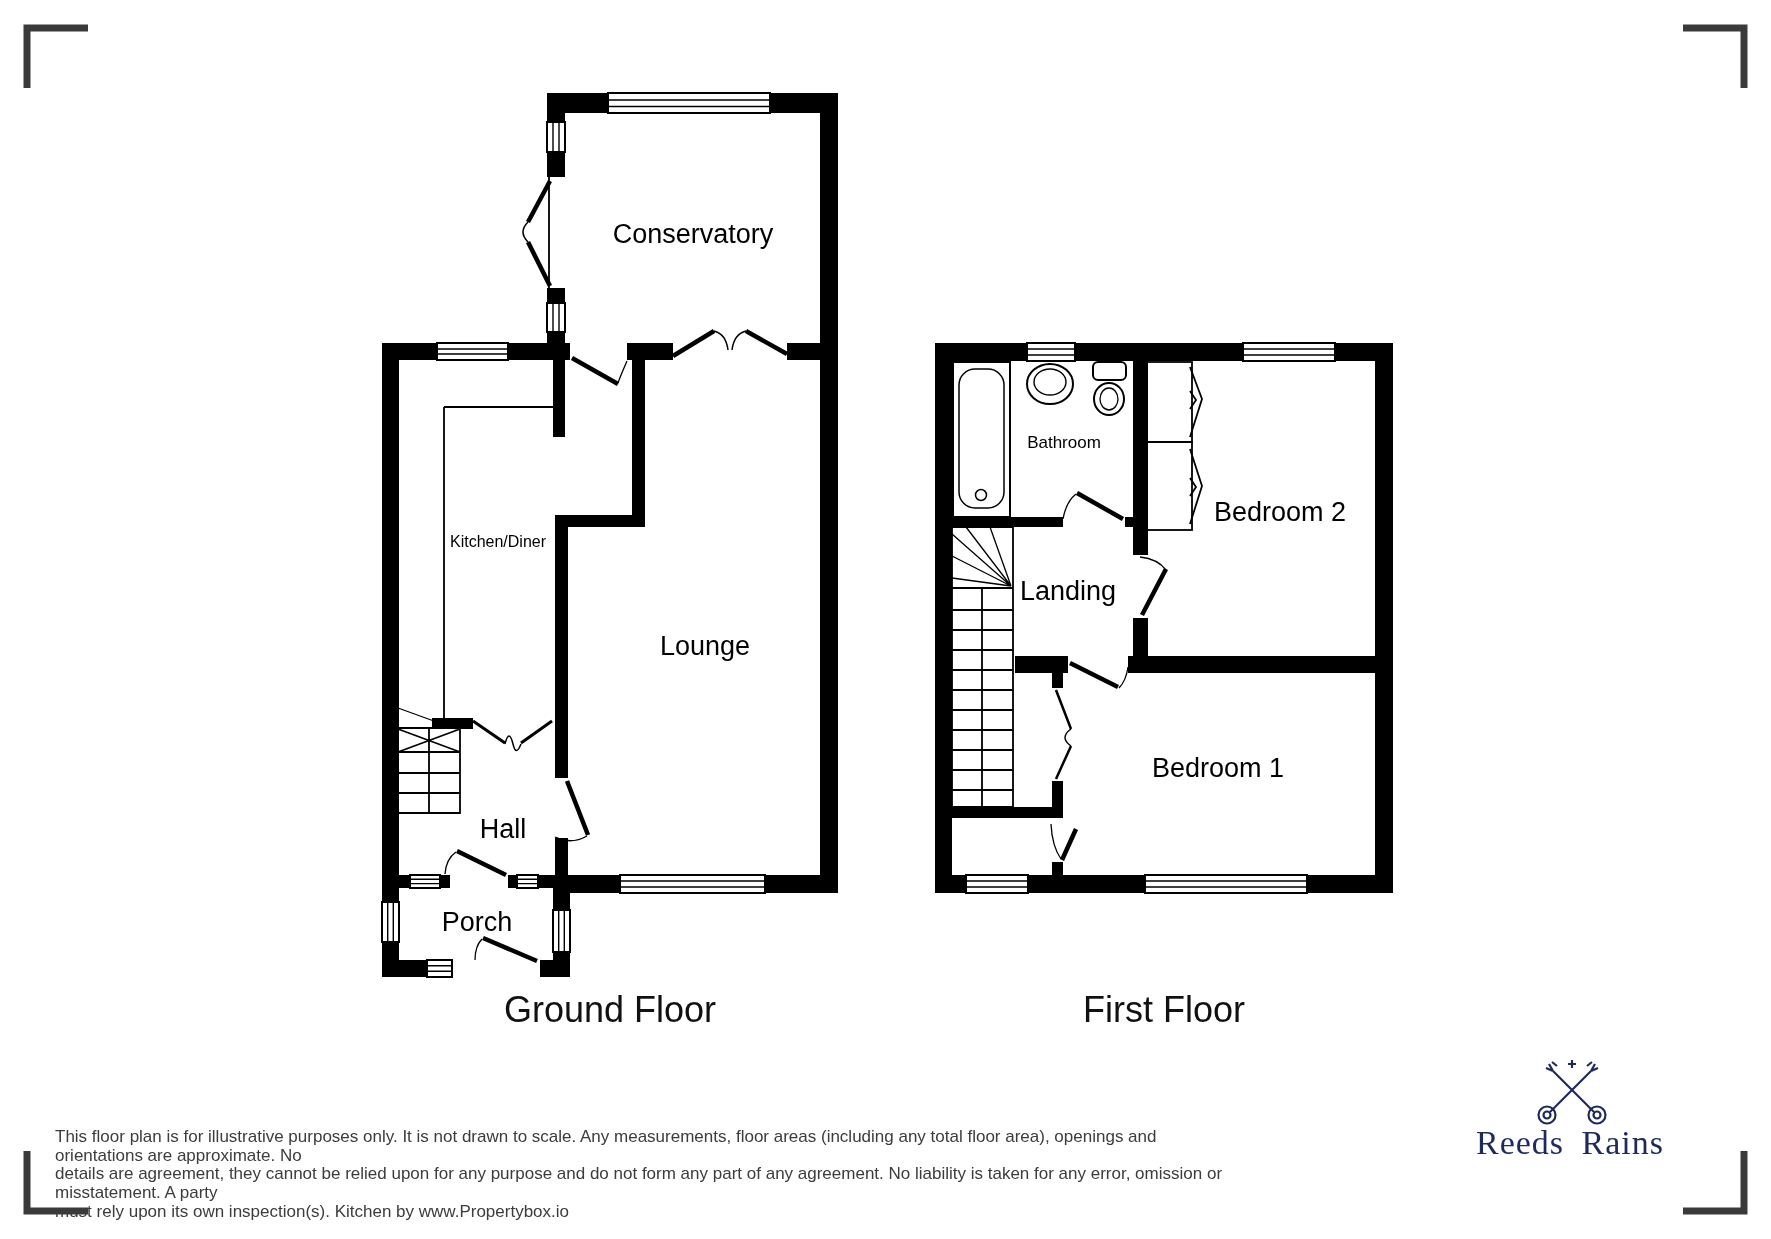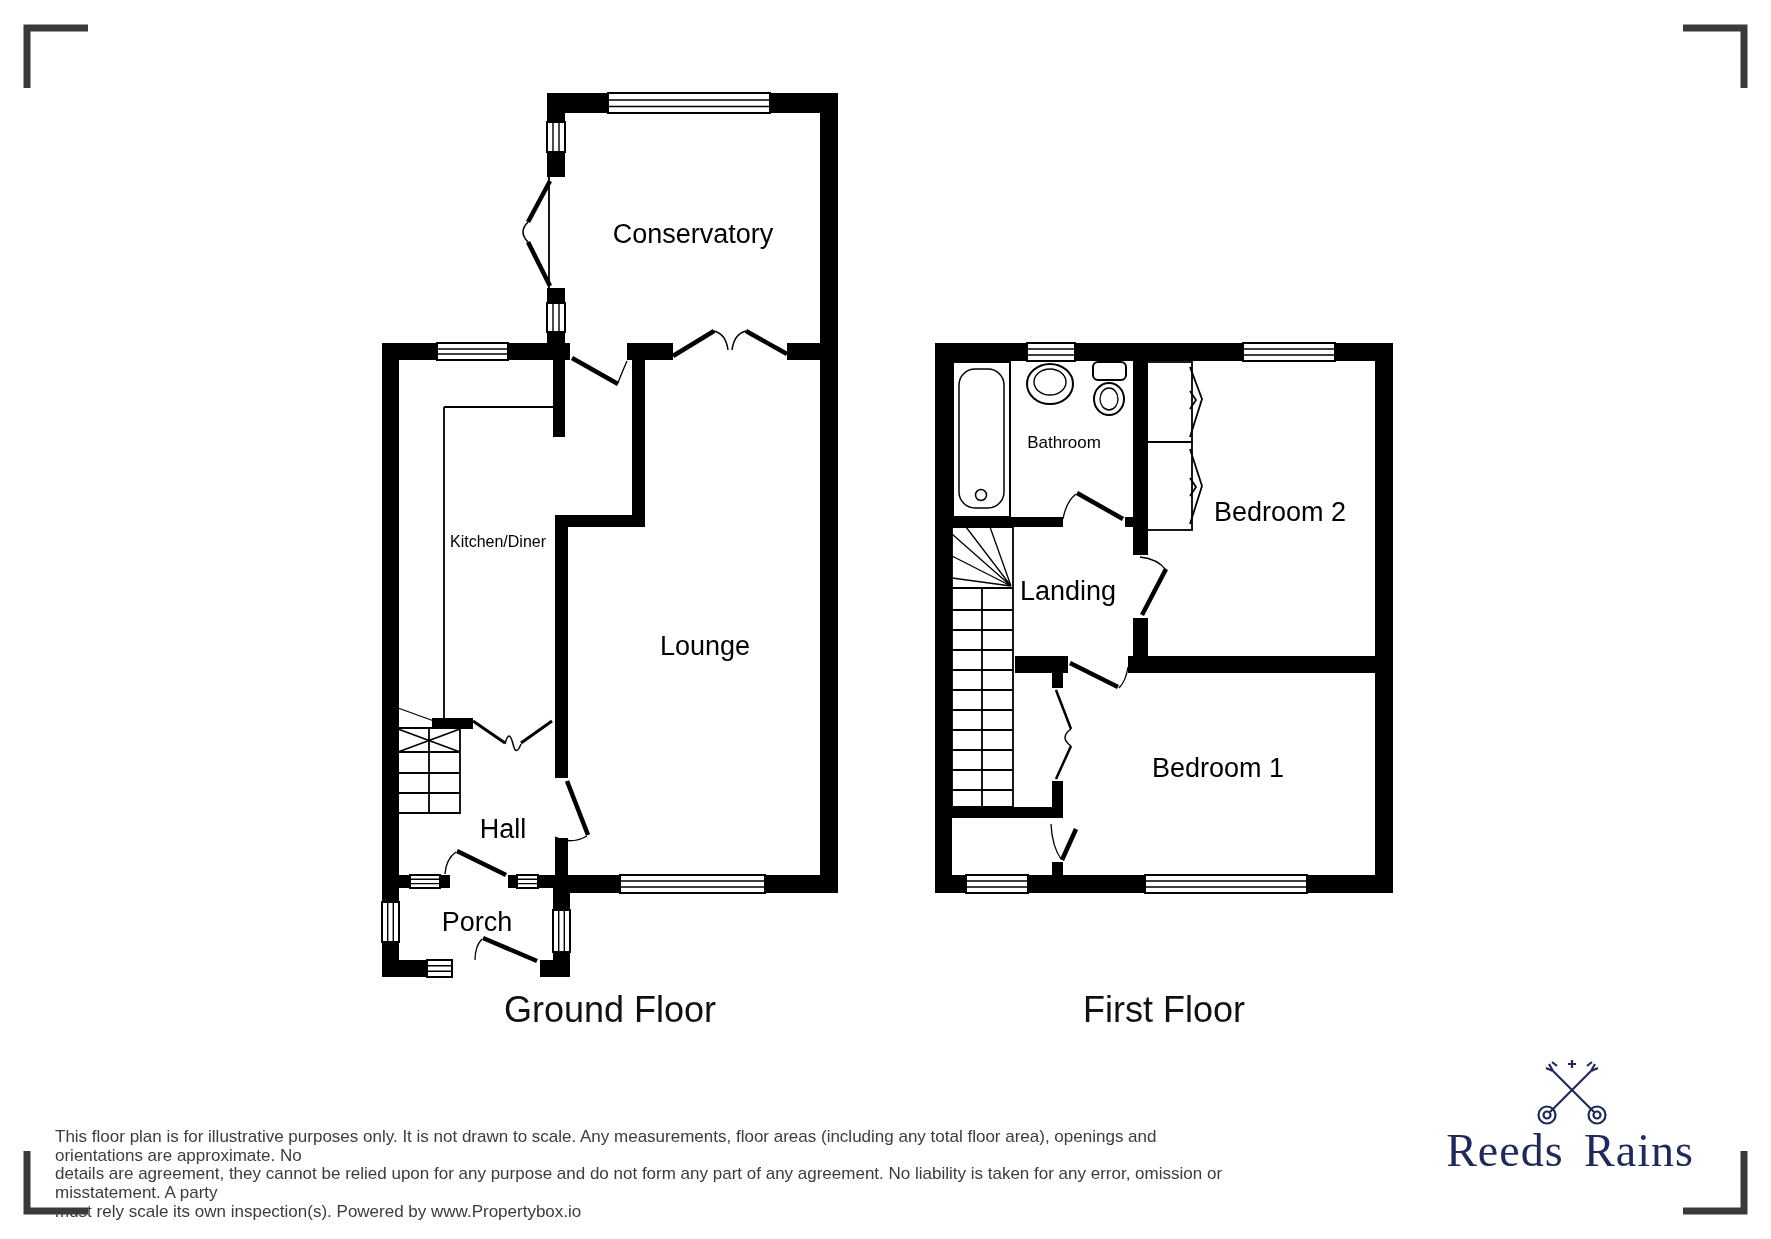"Reeds Rains" #logo-text { font-size: 46px -> 34px }
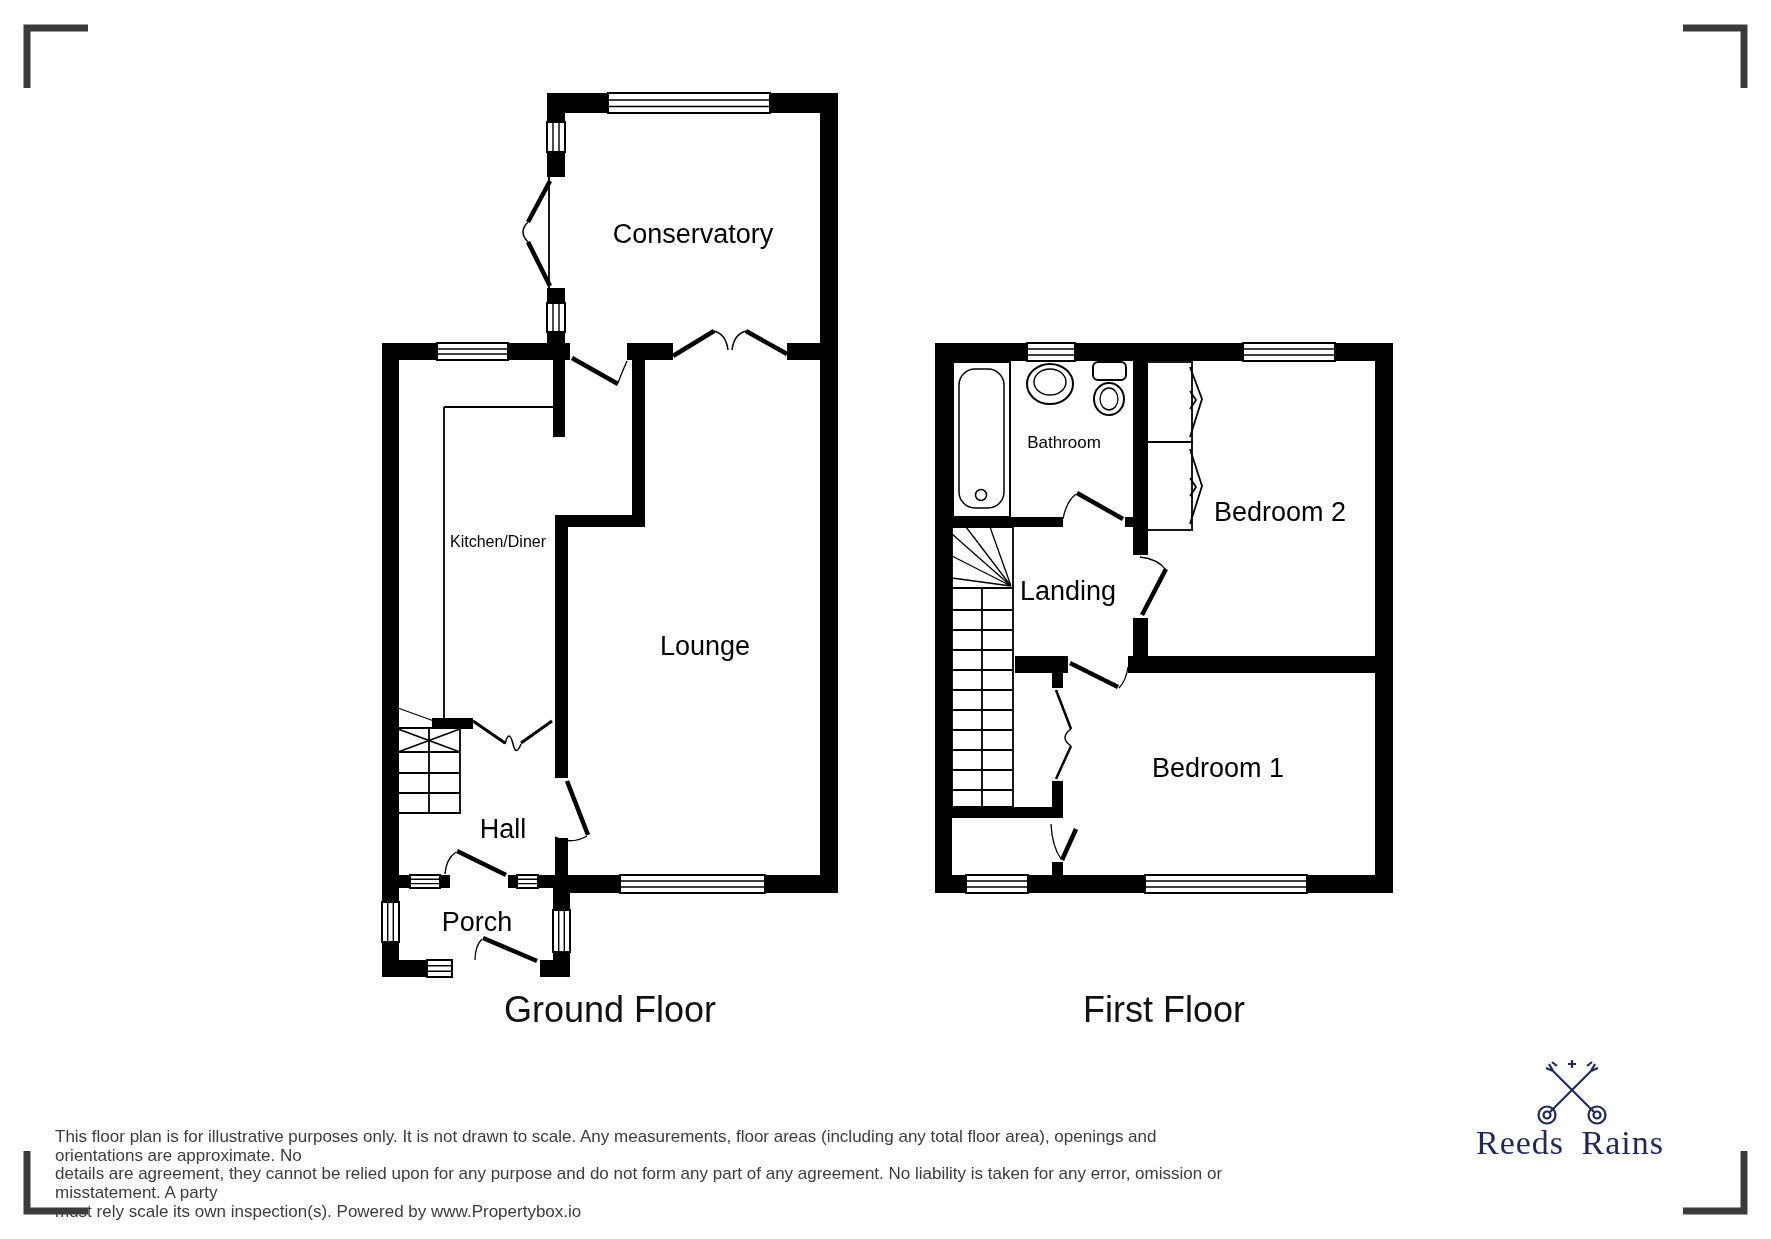"must rely scale its own" div { text: scale its own inspection(s). Powered -> upon its own inspection(s). Kitchen }
